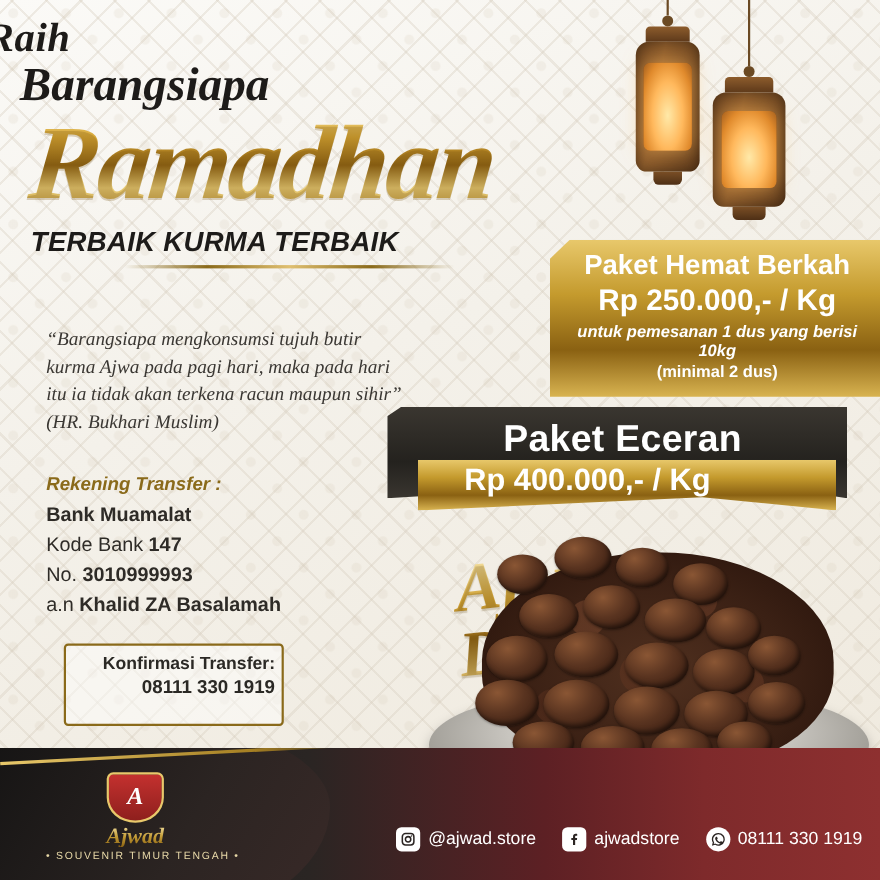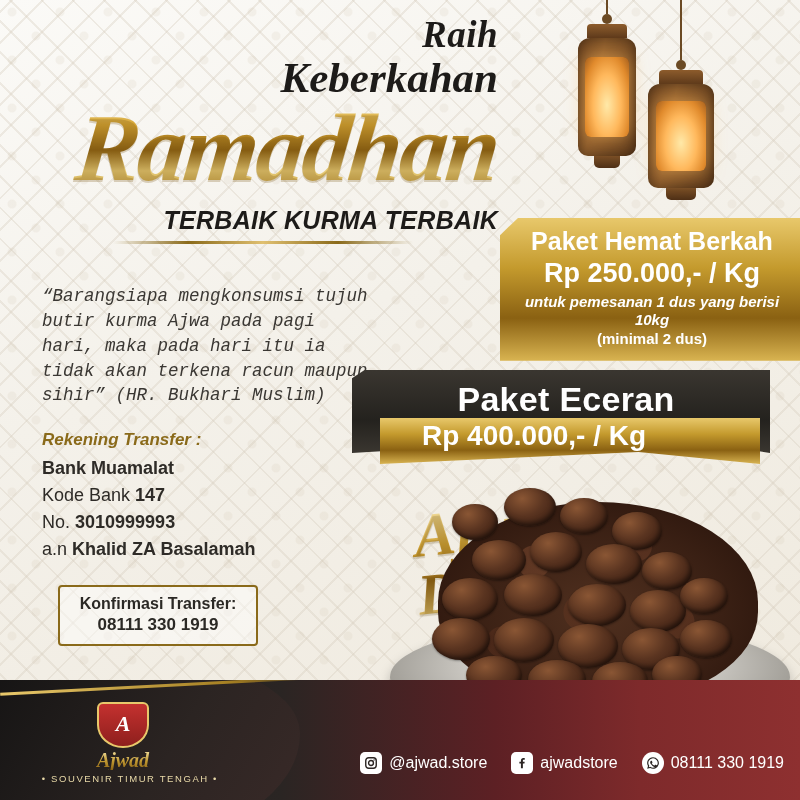"Raih" .headline { text-align: right -> left }
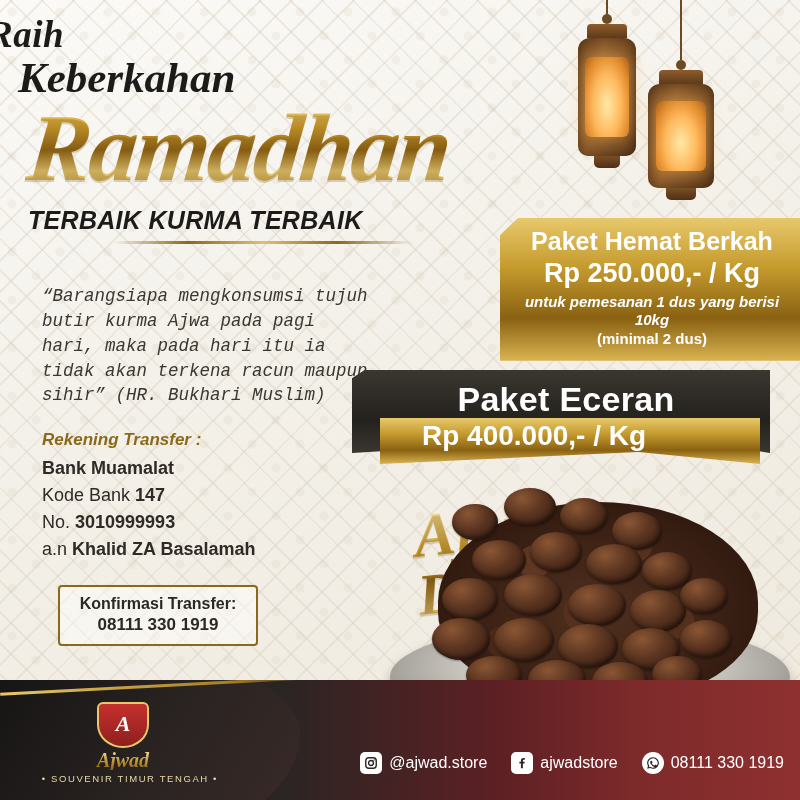"Keberkahan" div.hl-keberkahan { text: Keberkahan -> Barangsiapa }
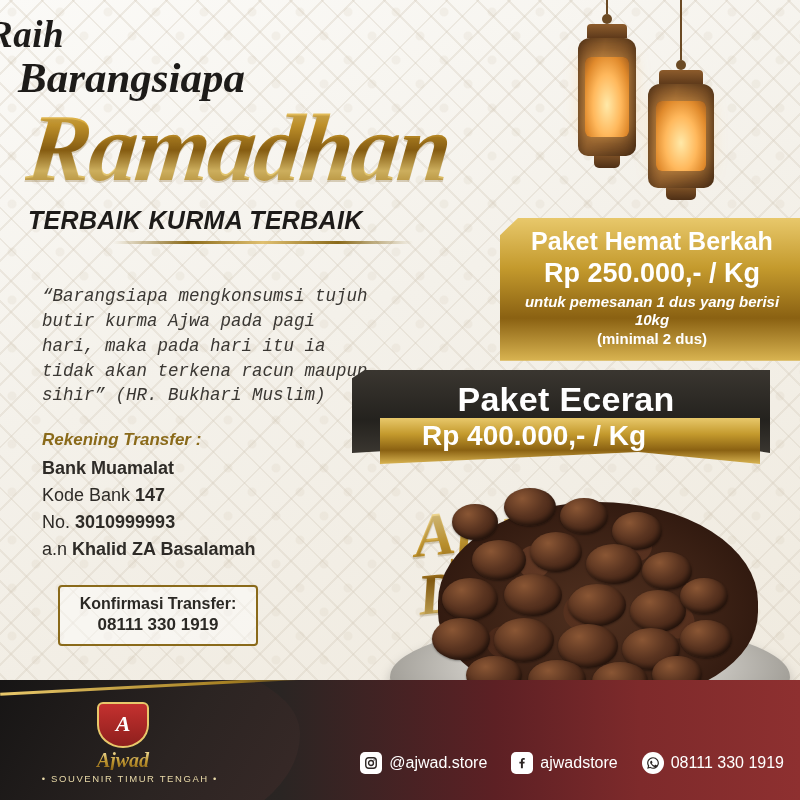"“Barangsiapa mengkonsumsi tujuh butir" .quote { font-family: Liberation Mono, monospace -> Liberation Serif, serif; top: 284px -> 296px }
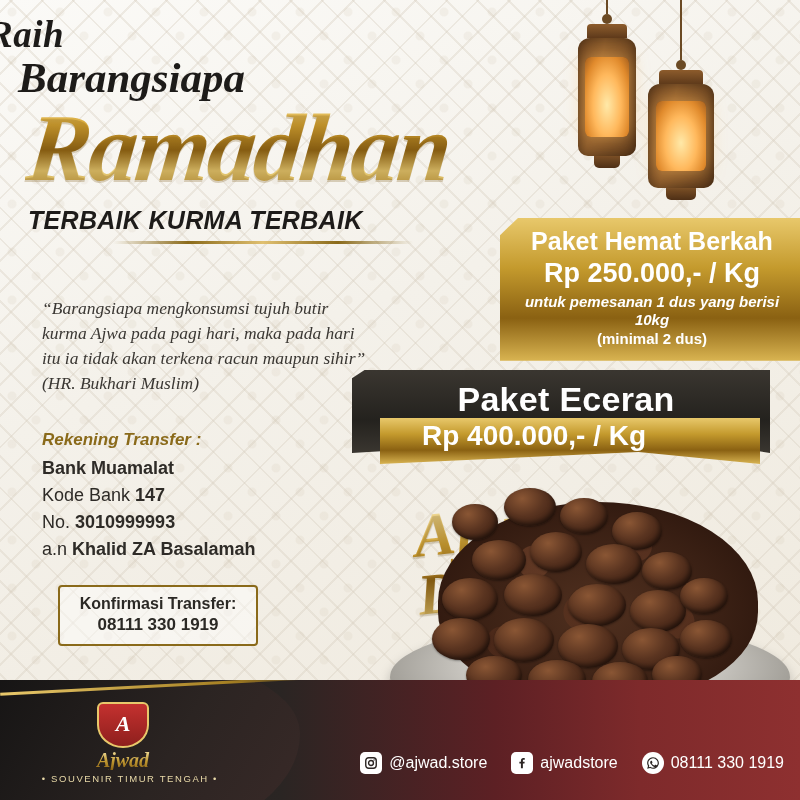"Konfirmasi Transfer:" .konfirm { padding: 8px 6px 9px 6px -> 8px 6px 23px 6px; text-align: center -> right }
